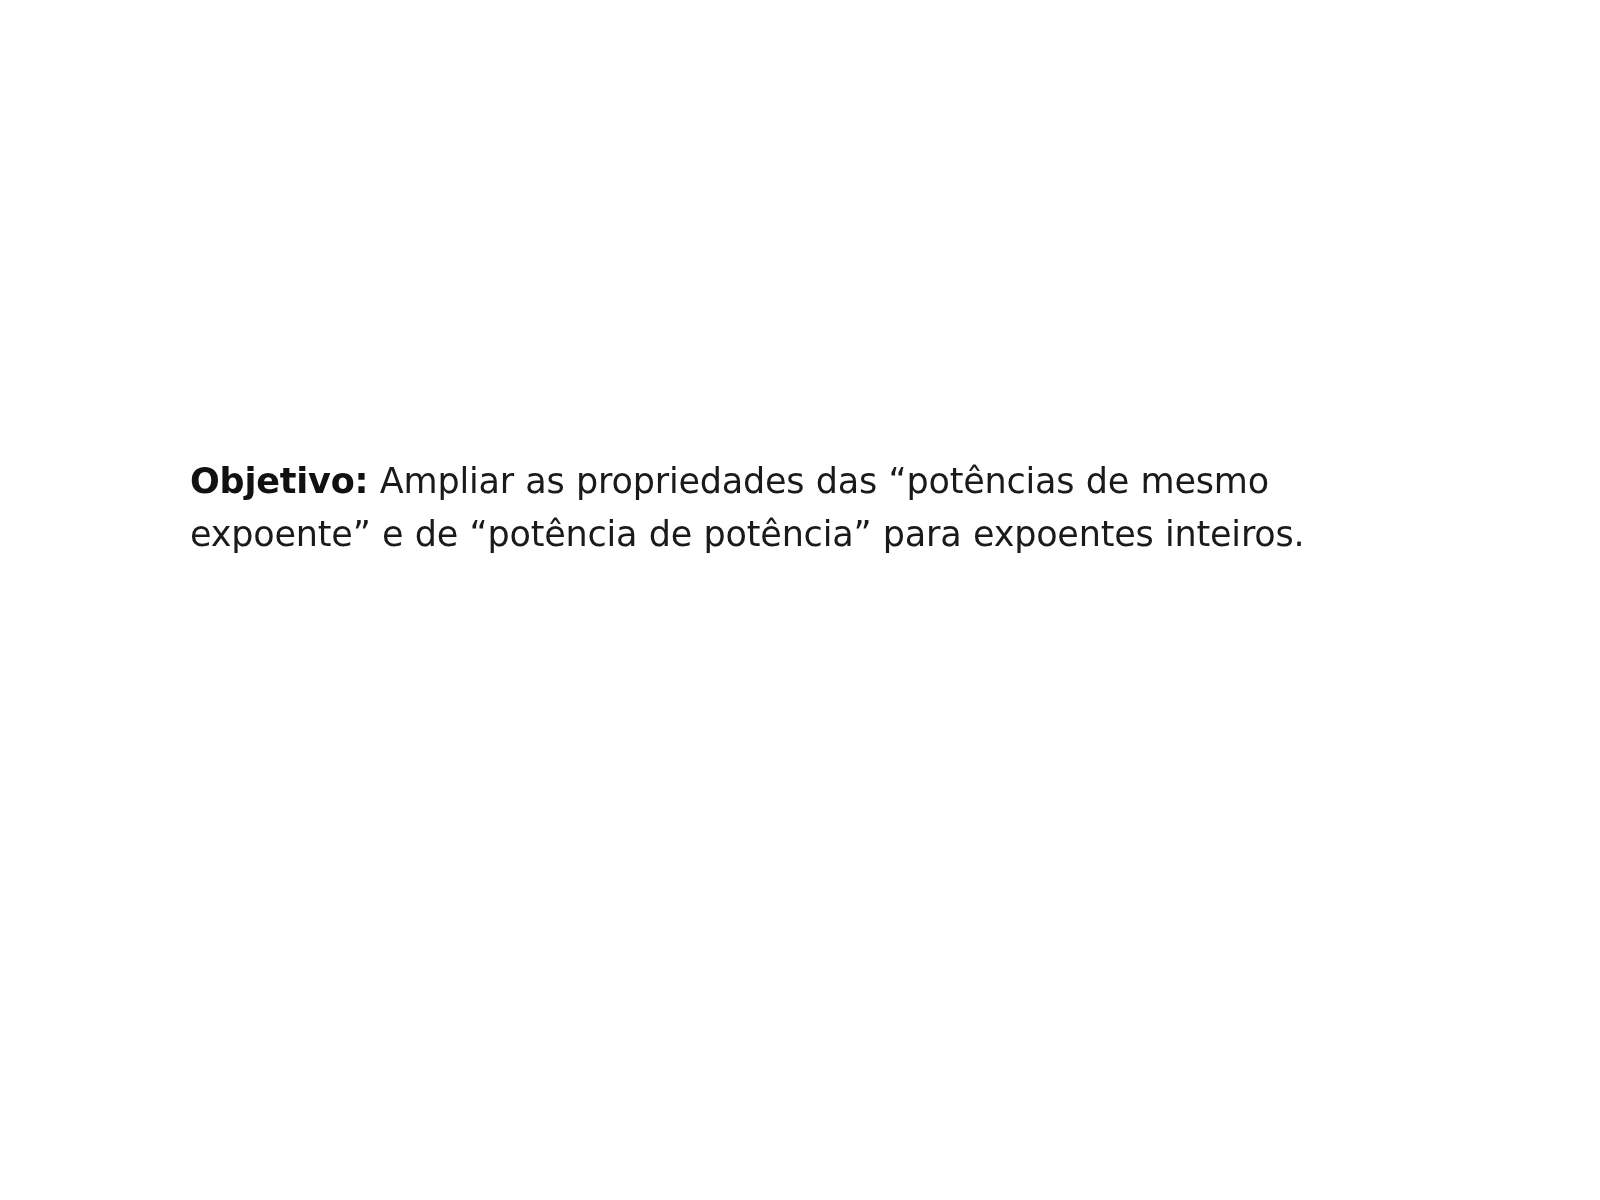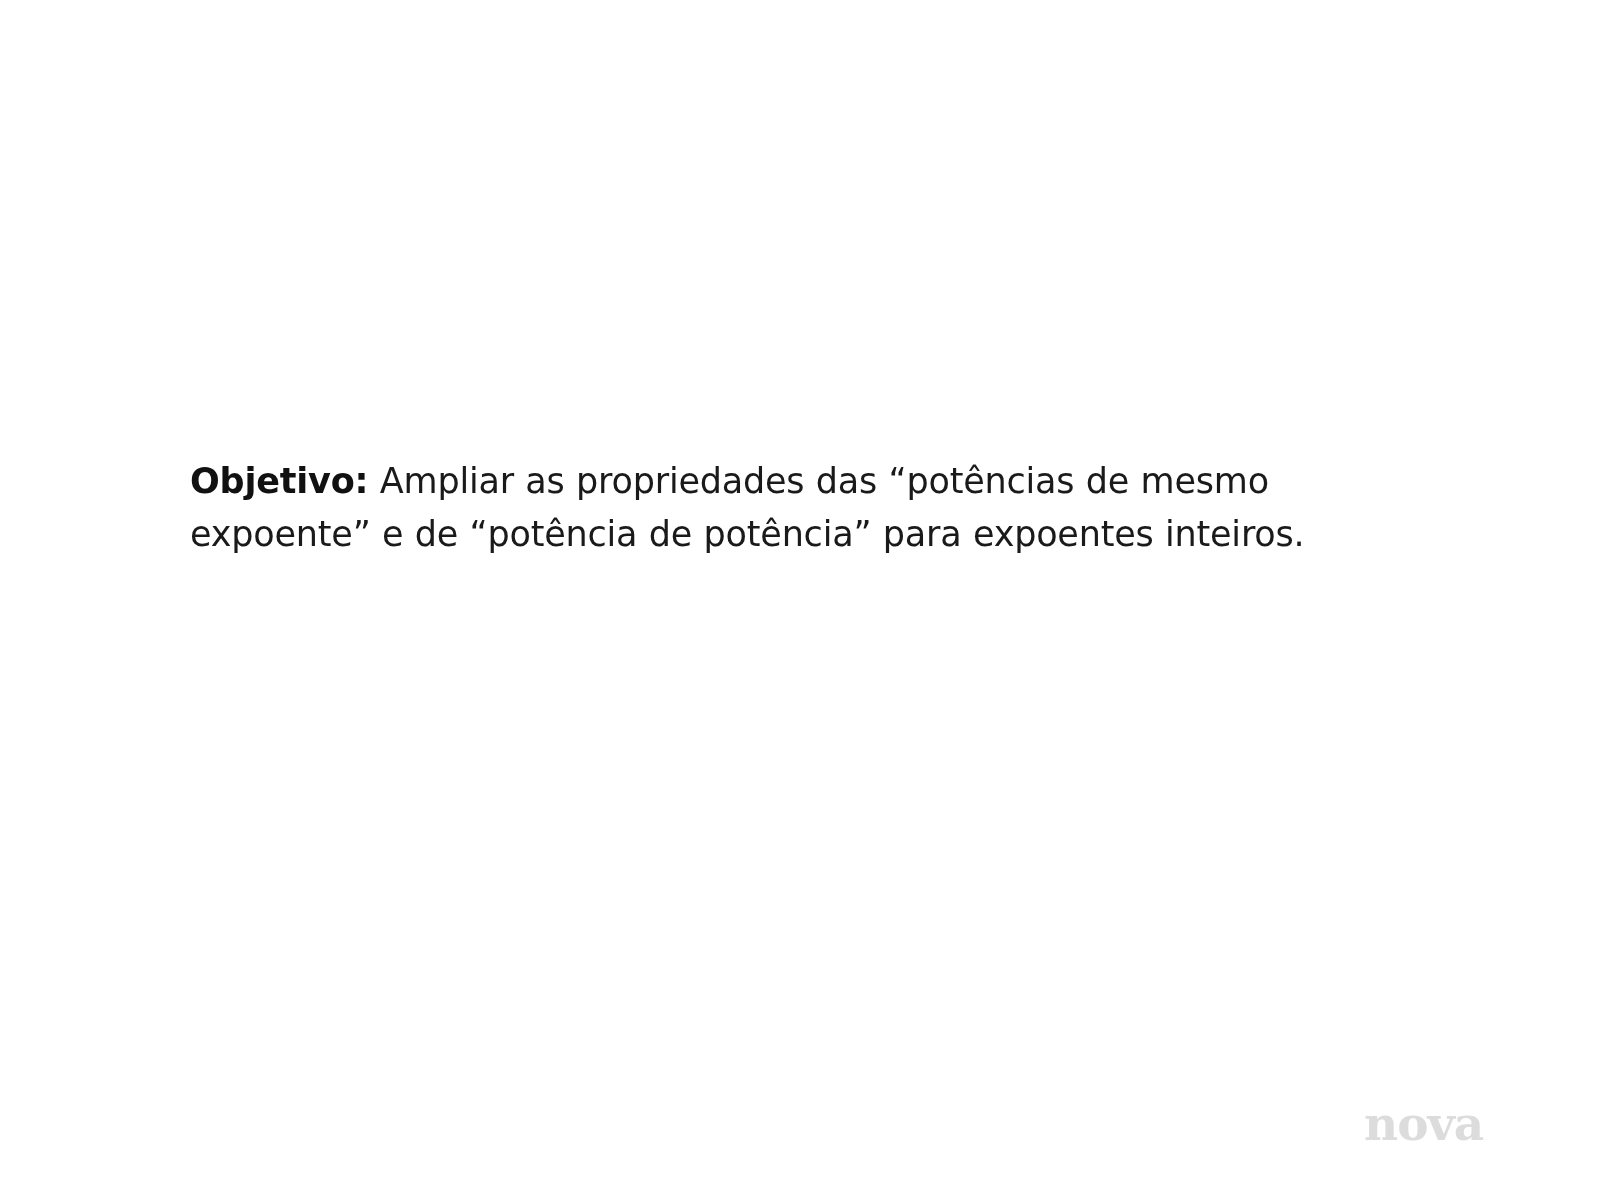"nova" span.logo-line { html: <span>nova</span> -> none }
